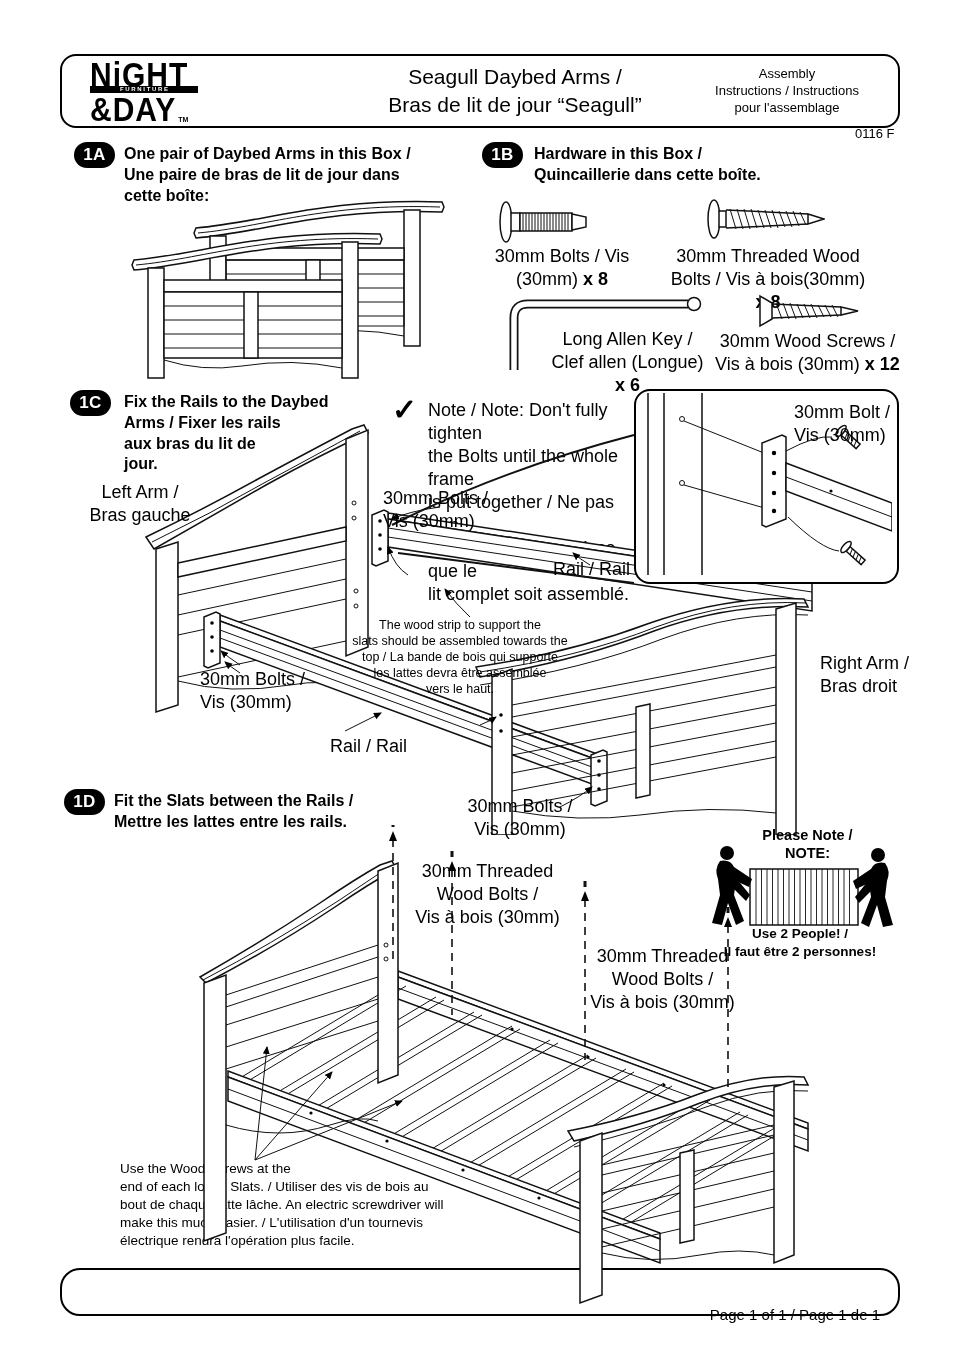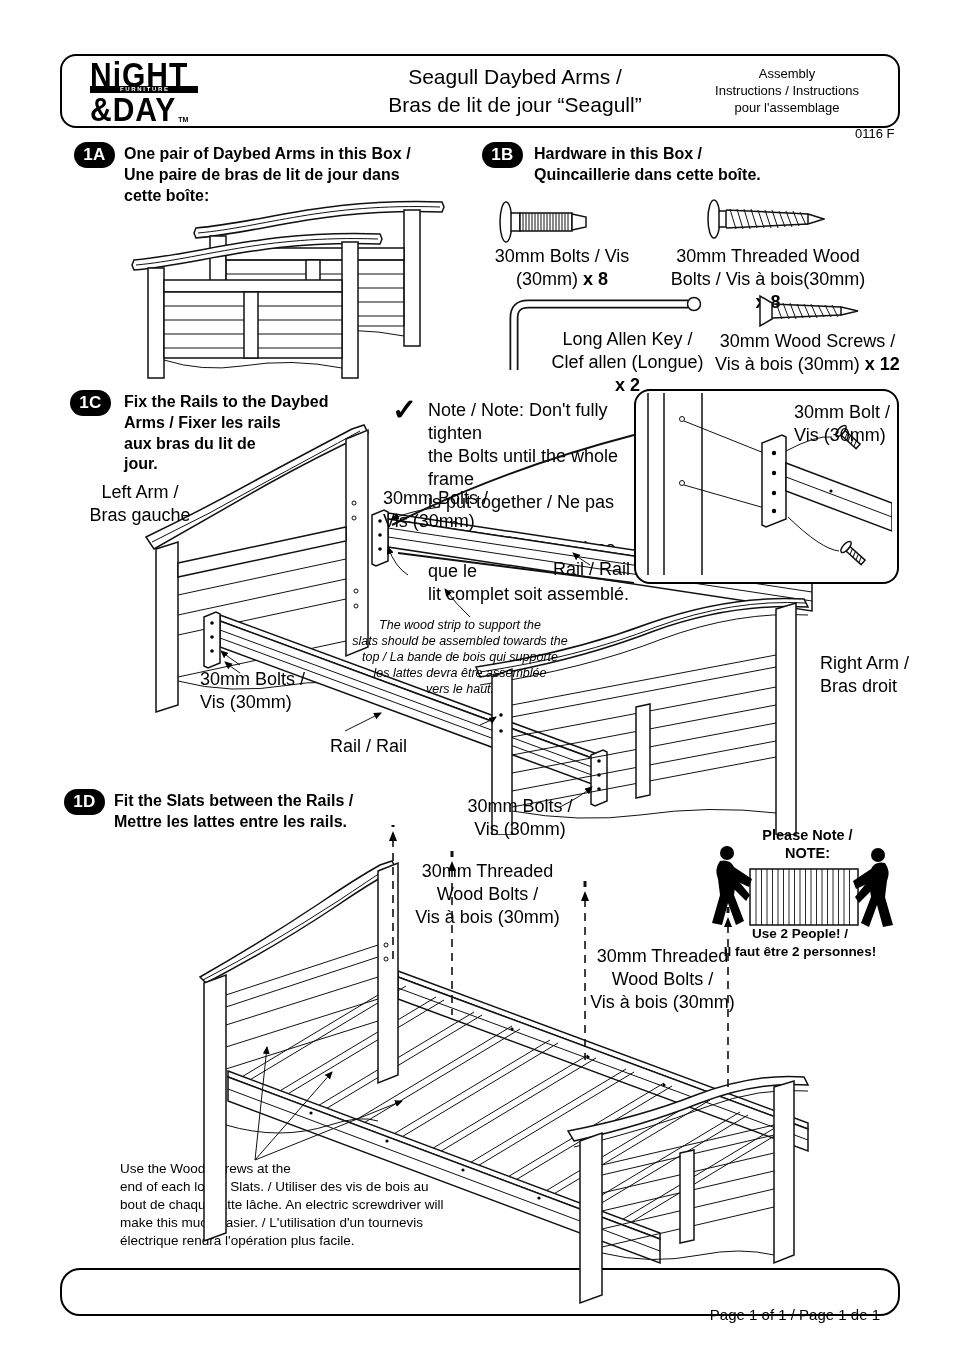"x 2" span.b { text: 2 -> 6 }
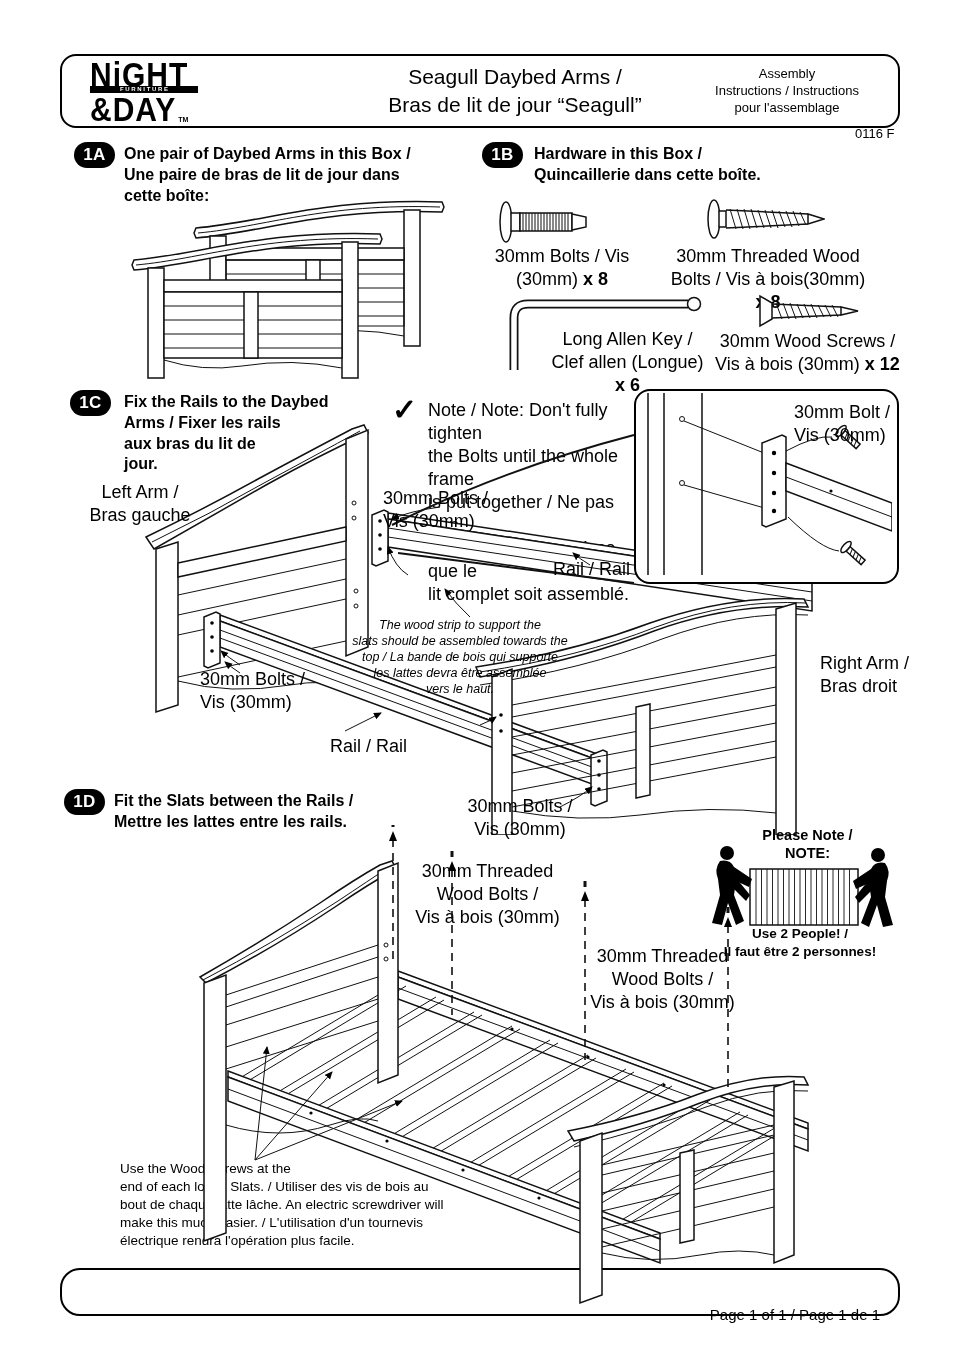"The wood strip to support" .i { font-style: italic -> none }
